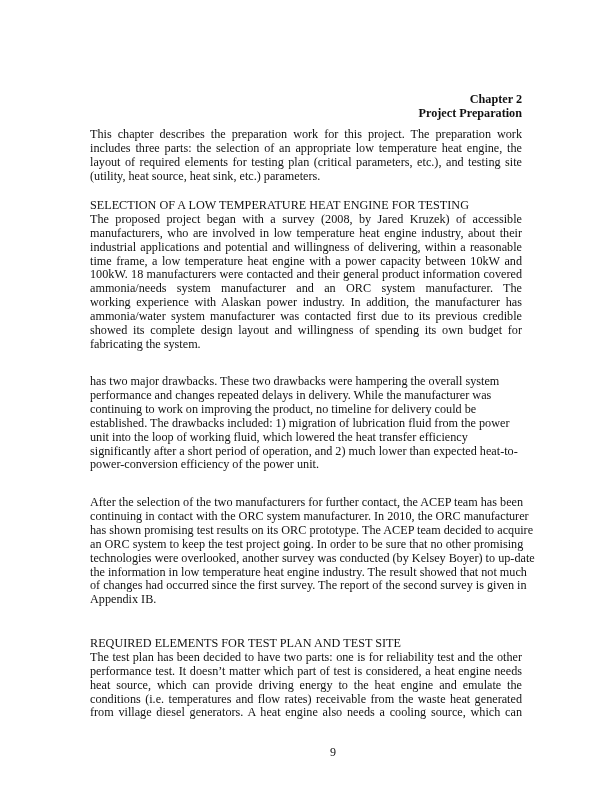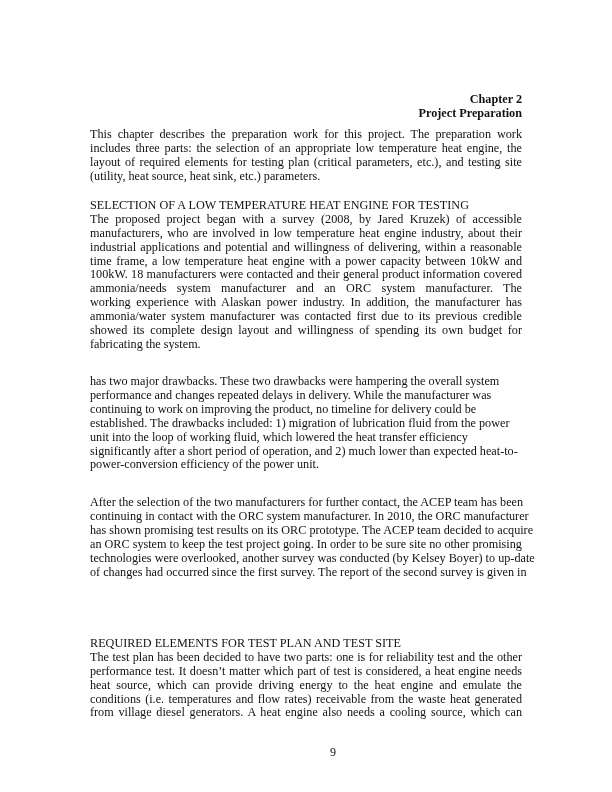"an ORC system to keep" span.line { text: site -> that }
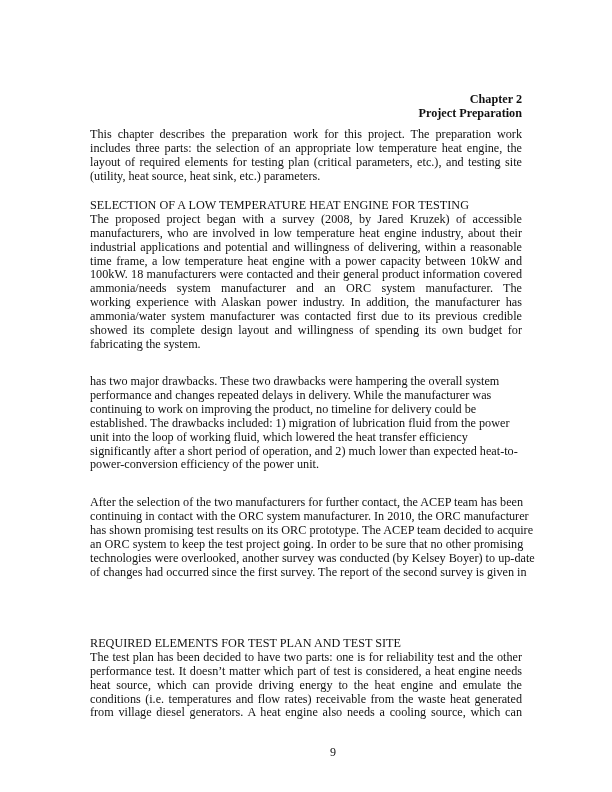"the information in low temperature" span.line { html: none -> <span>the information in low temperature heat engine industry. The result showed that not much</span> }
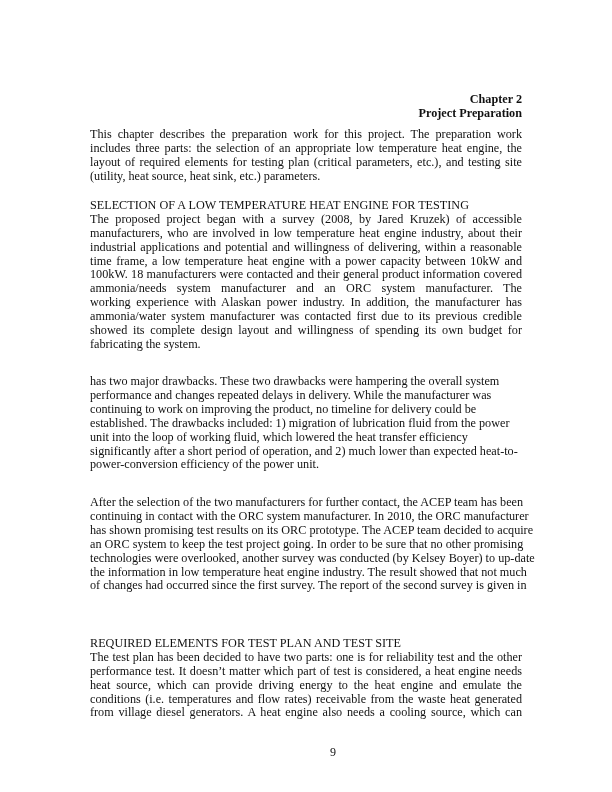"Appendix IB." span.line { html: none -> <span>Appendix IB.</span> }
